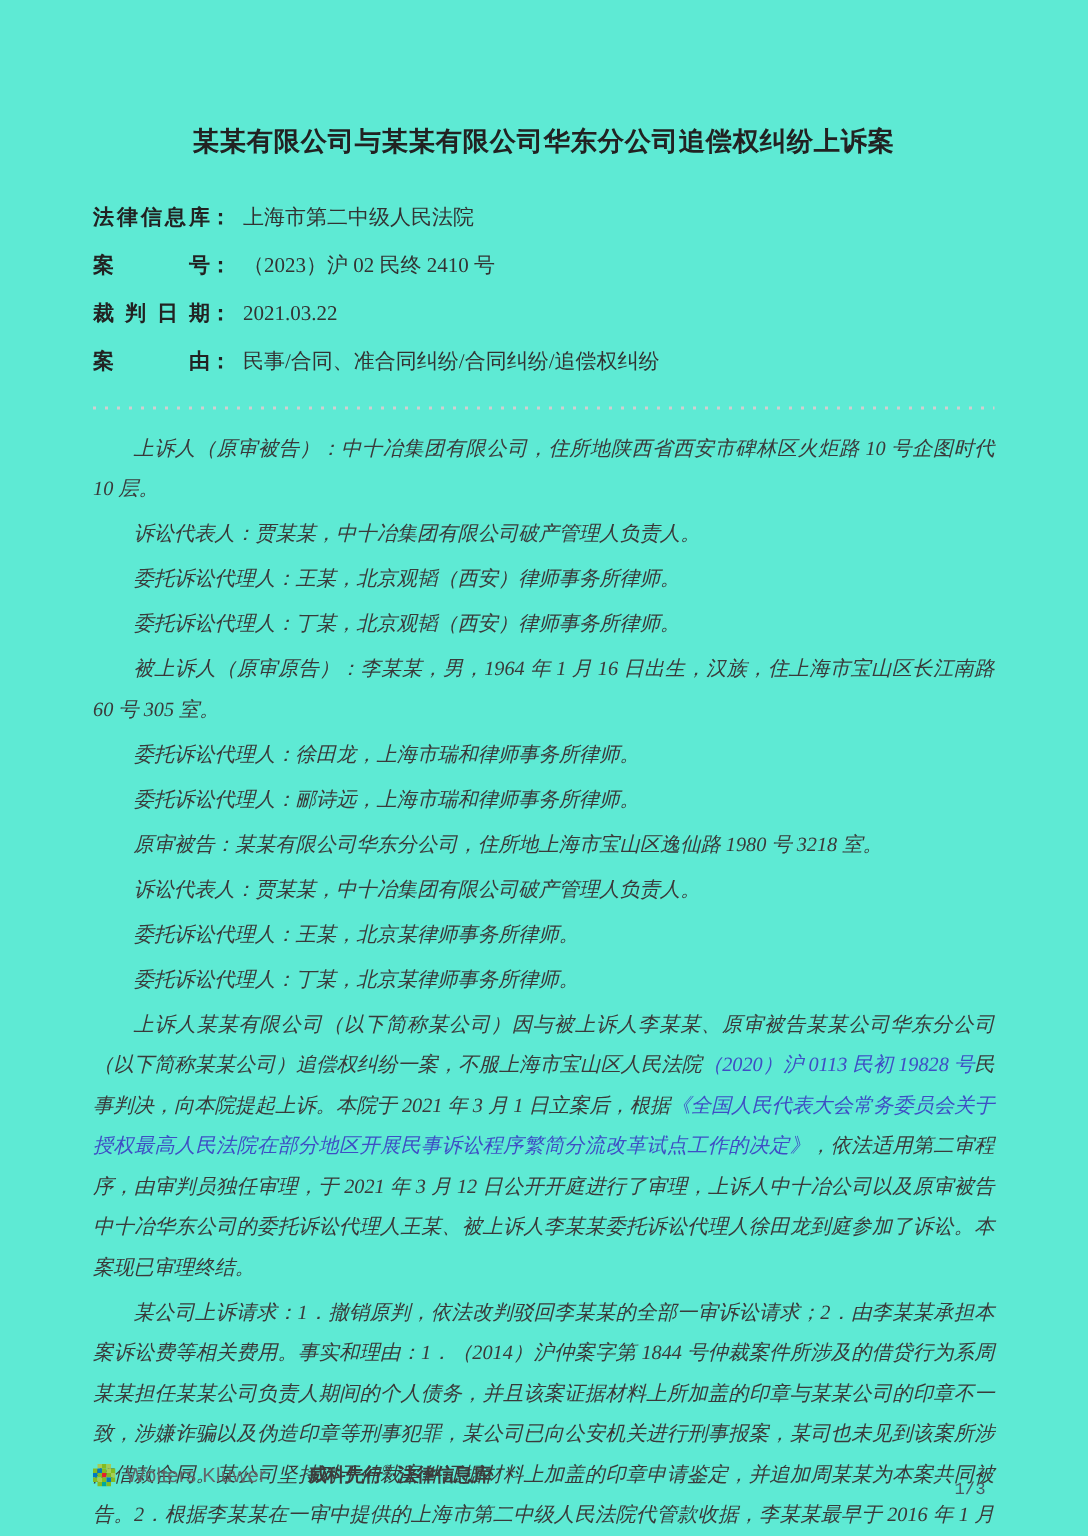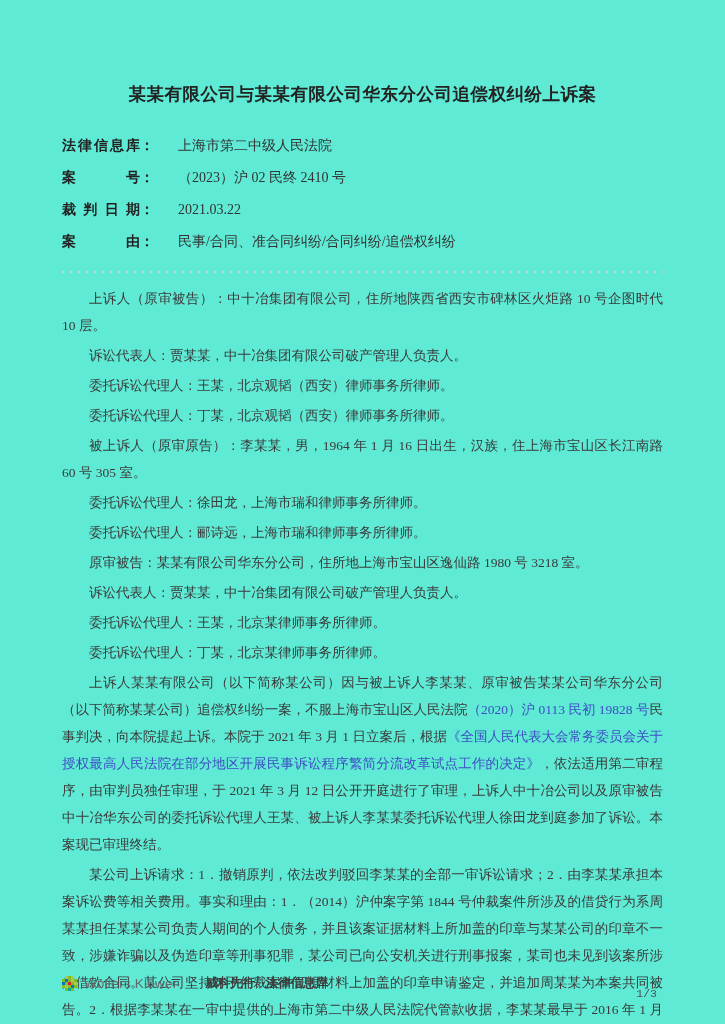"上海市第二中级人民法院" .meta-value { margin-left: 24px -> 8px }
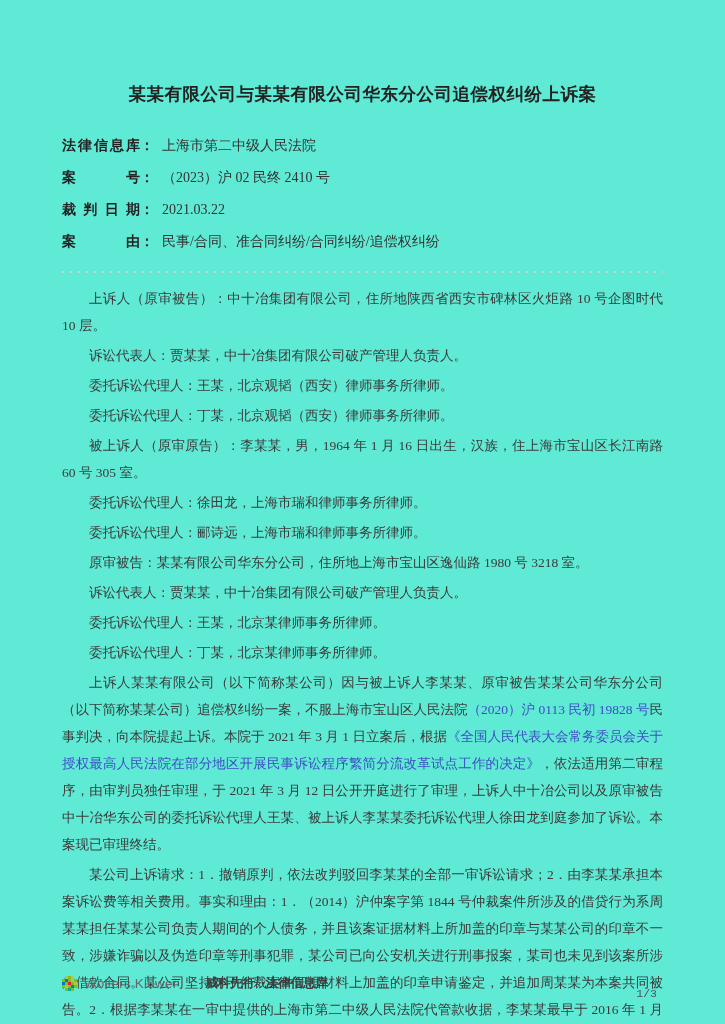"上诉人（原审被告）：中十冶集团有限公司，住所地陕西省西安市碑林区火炬路 10" .doc-body p { font-style: none -> italic }
